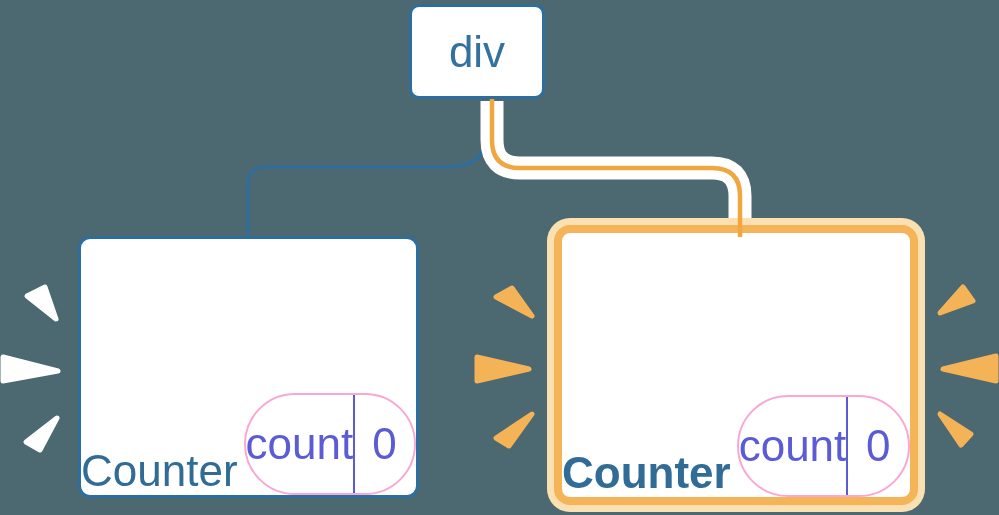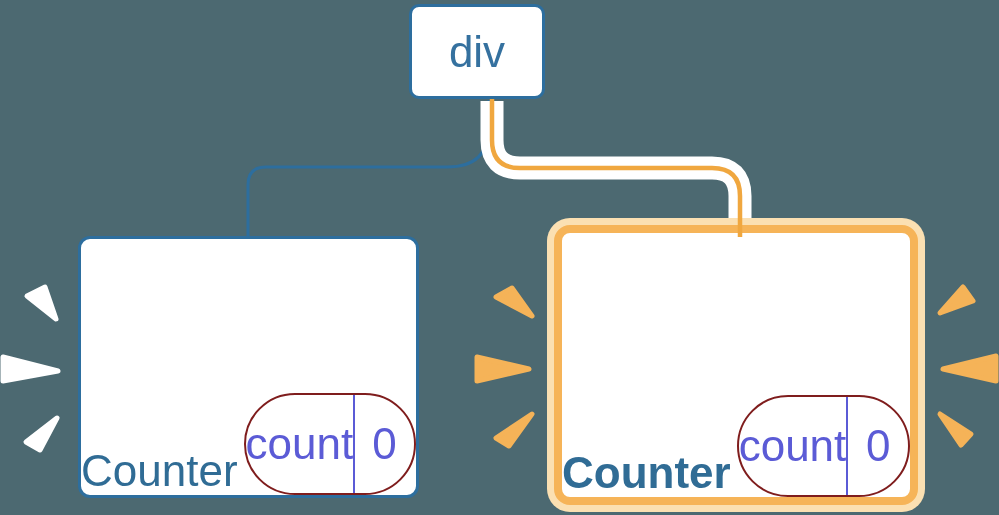"count" .state-pill { border: 2px solid #7f1d1d -> 2px solid #f9a8d4 }
